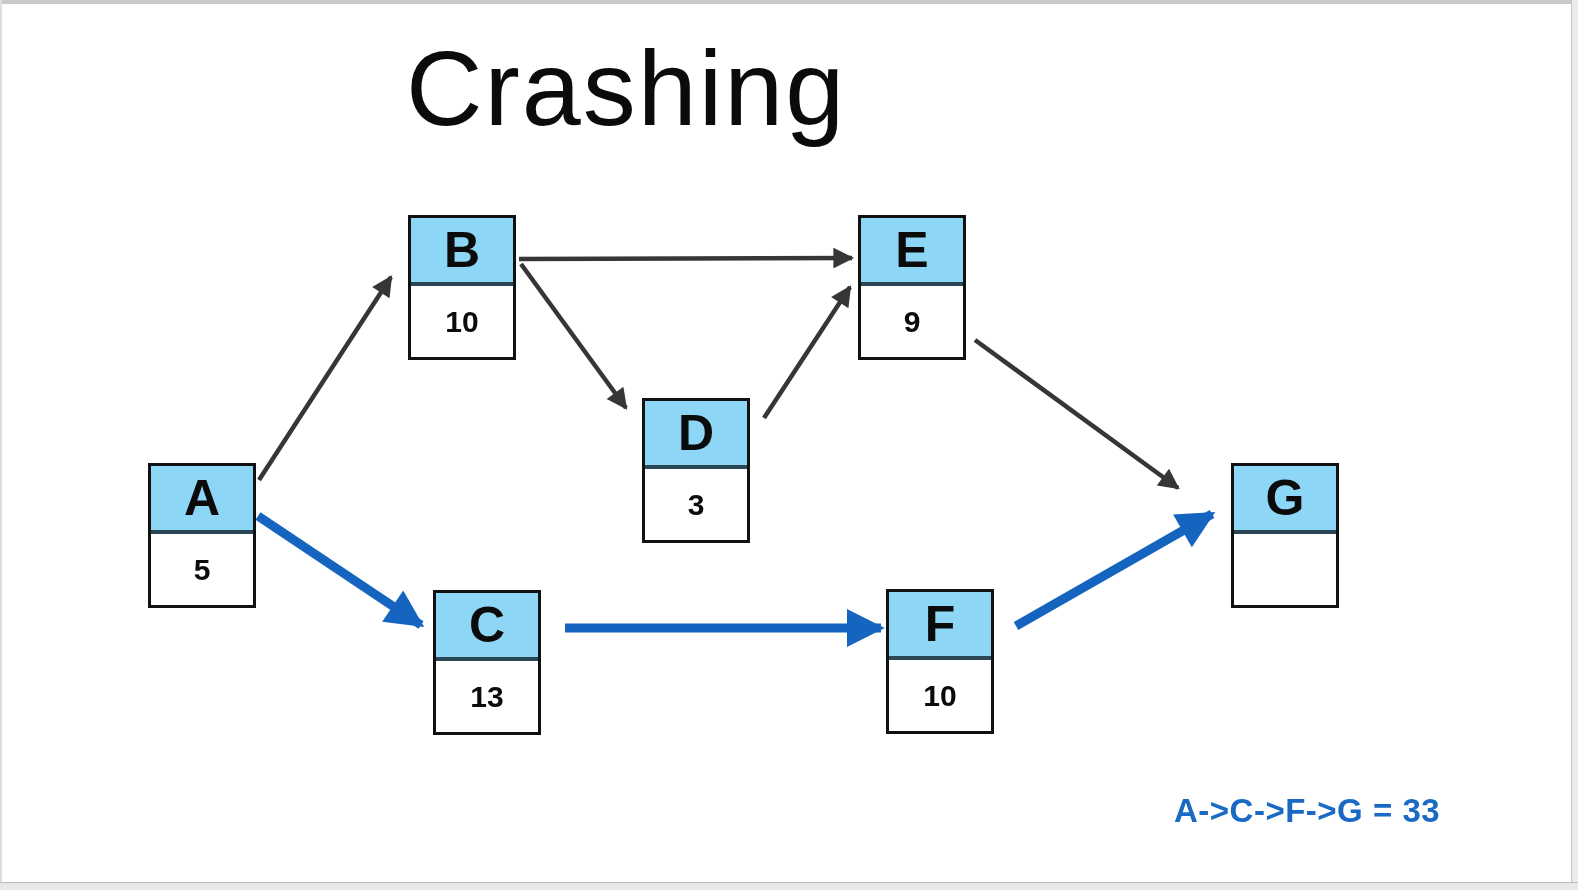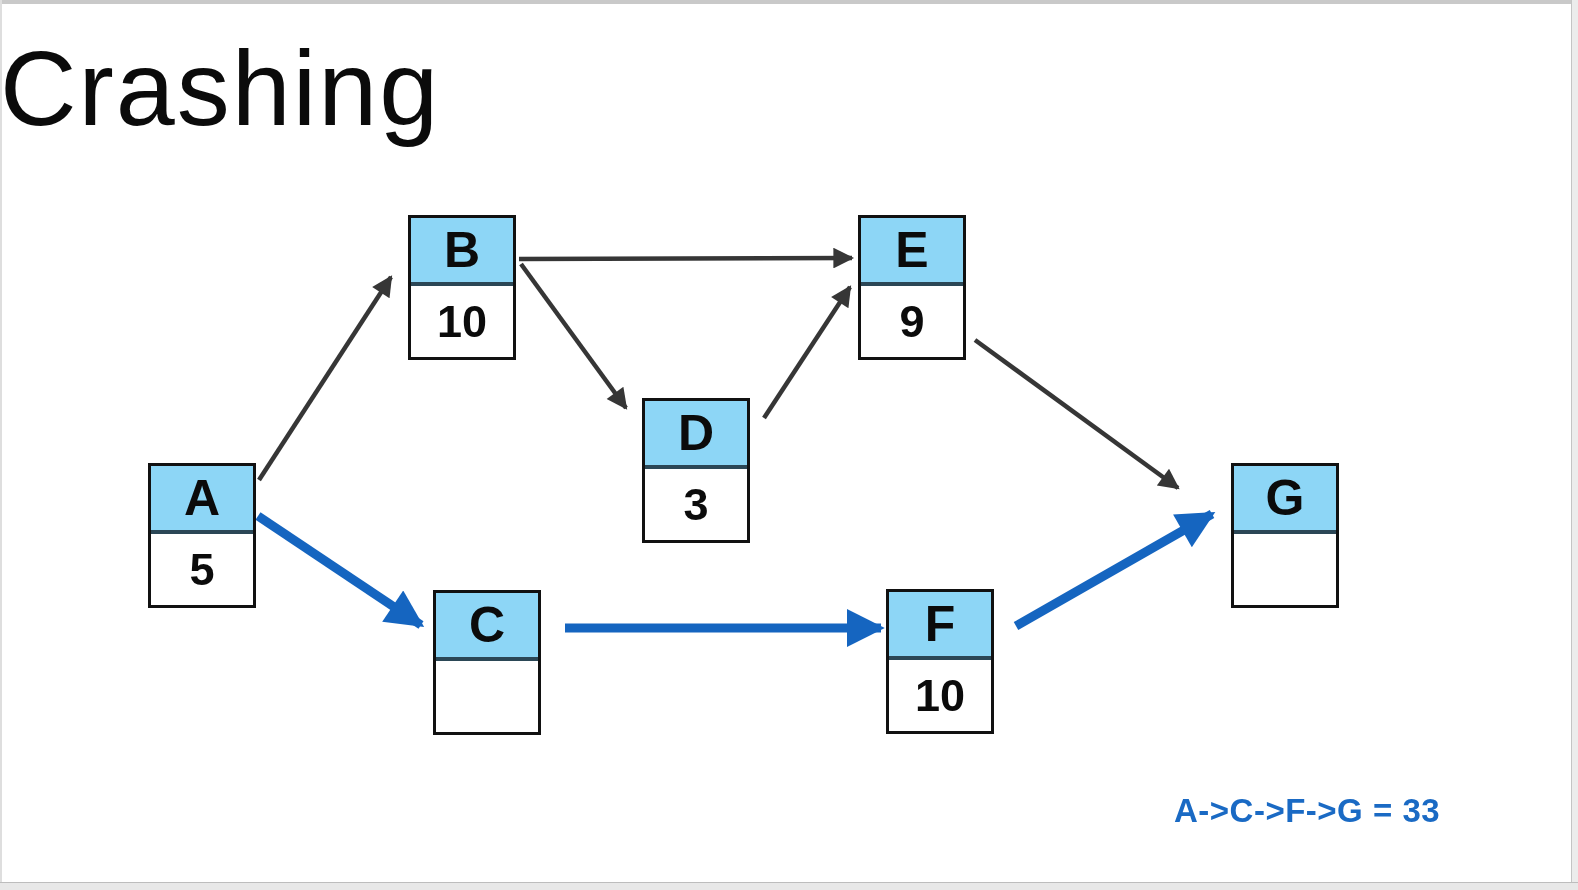"Crashing" .slide-title { text-align: left -> center }
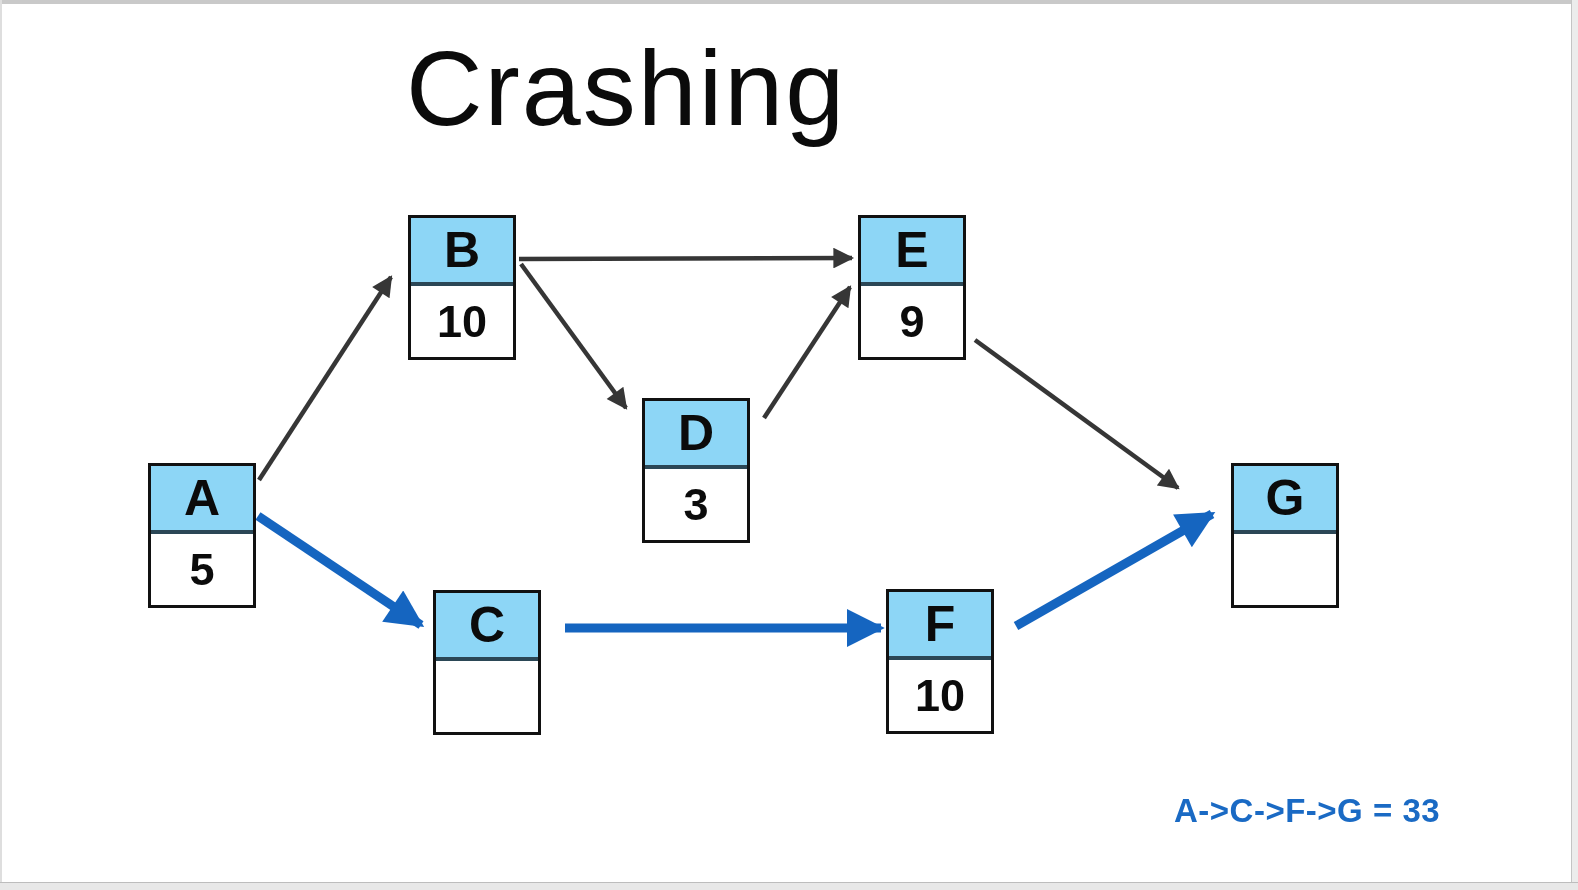"10" .node-body { font-size: 45px -> 30px }
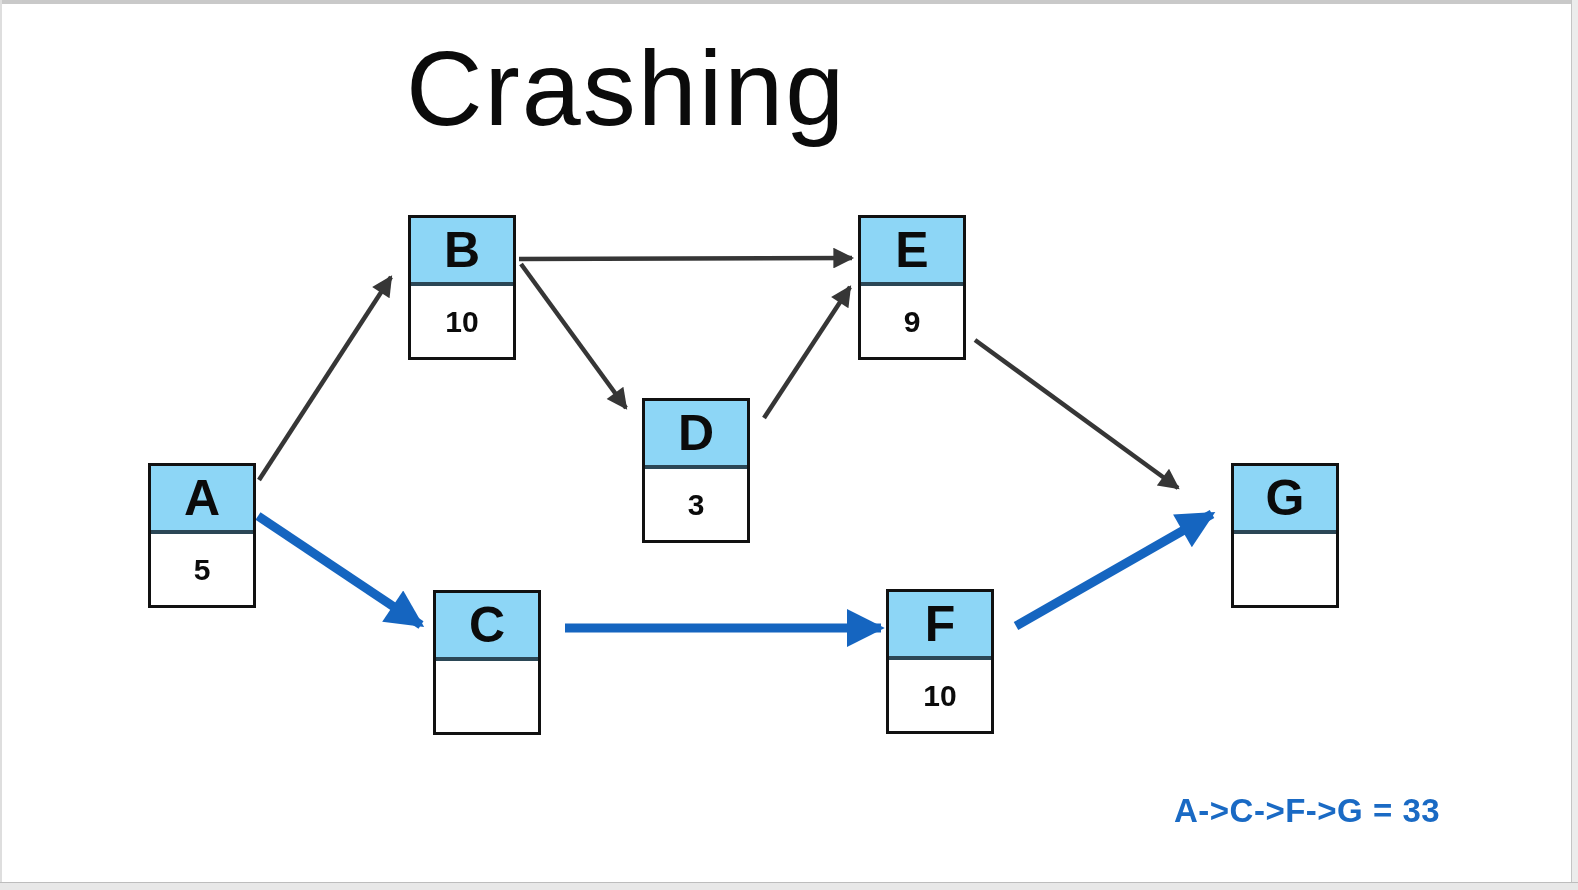"13" div.node-body { html: none -> <div>13</div> }
